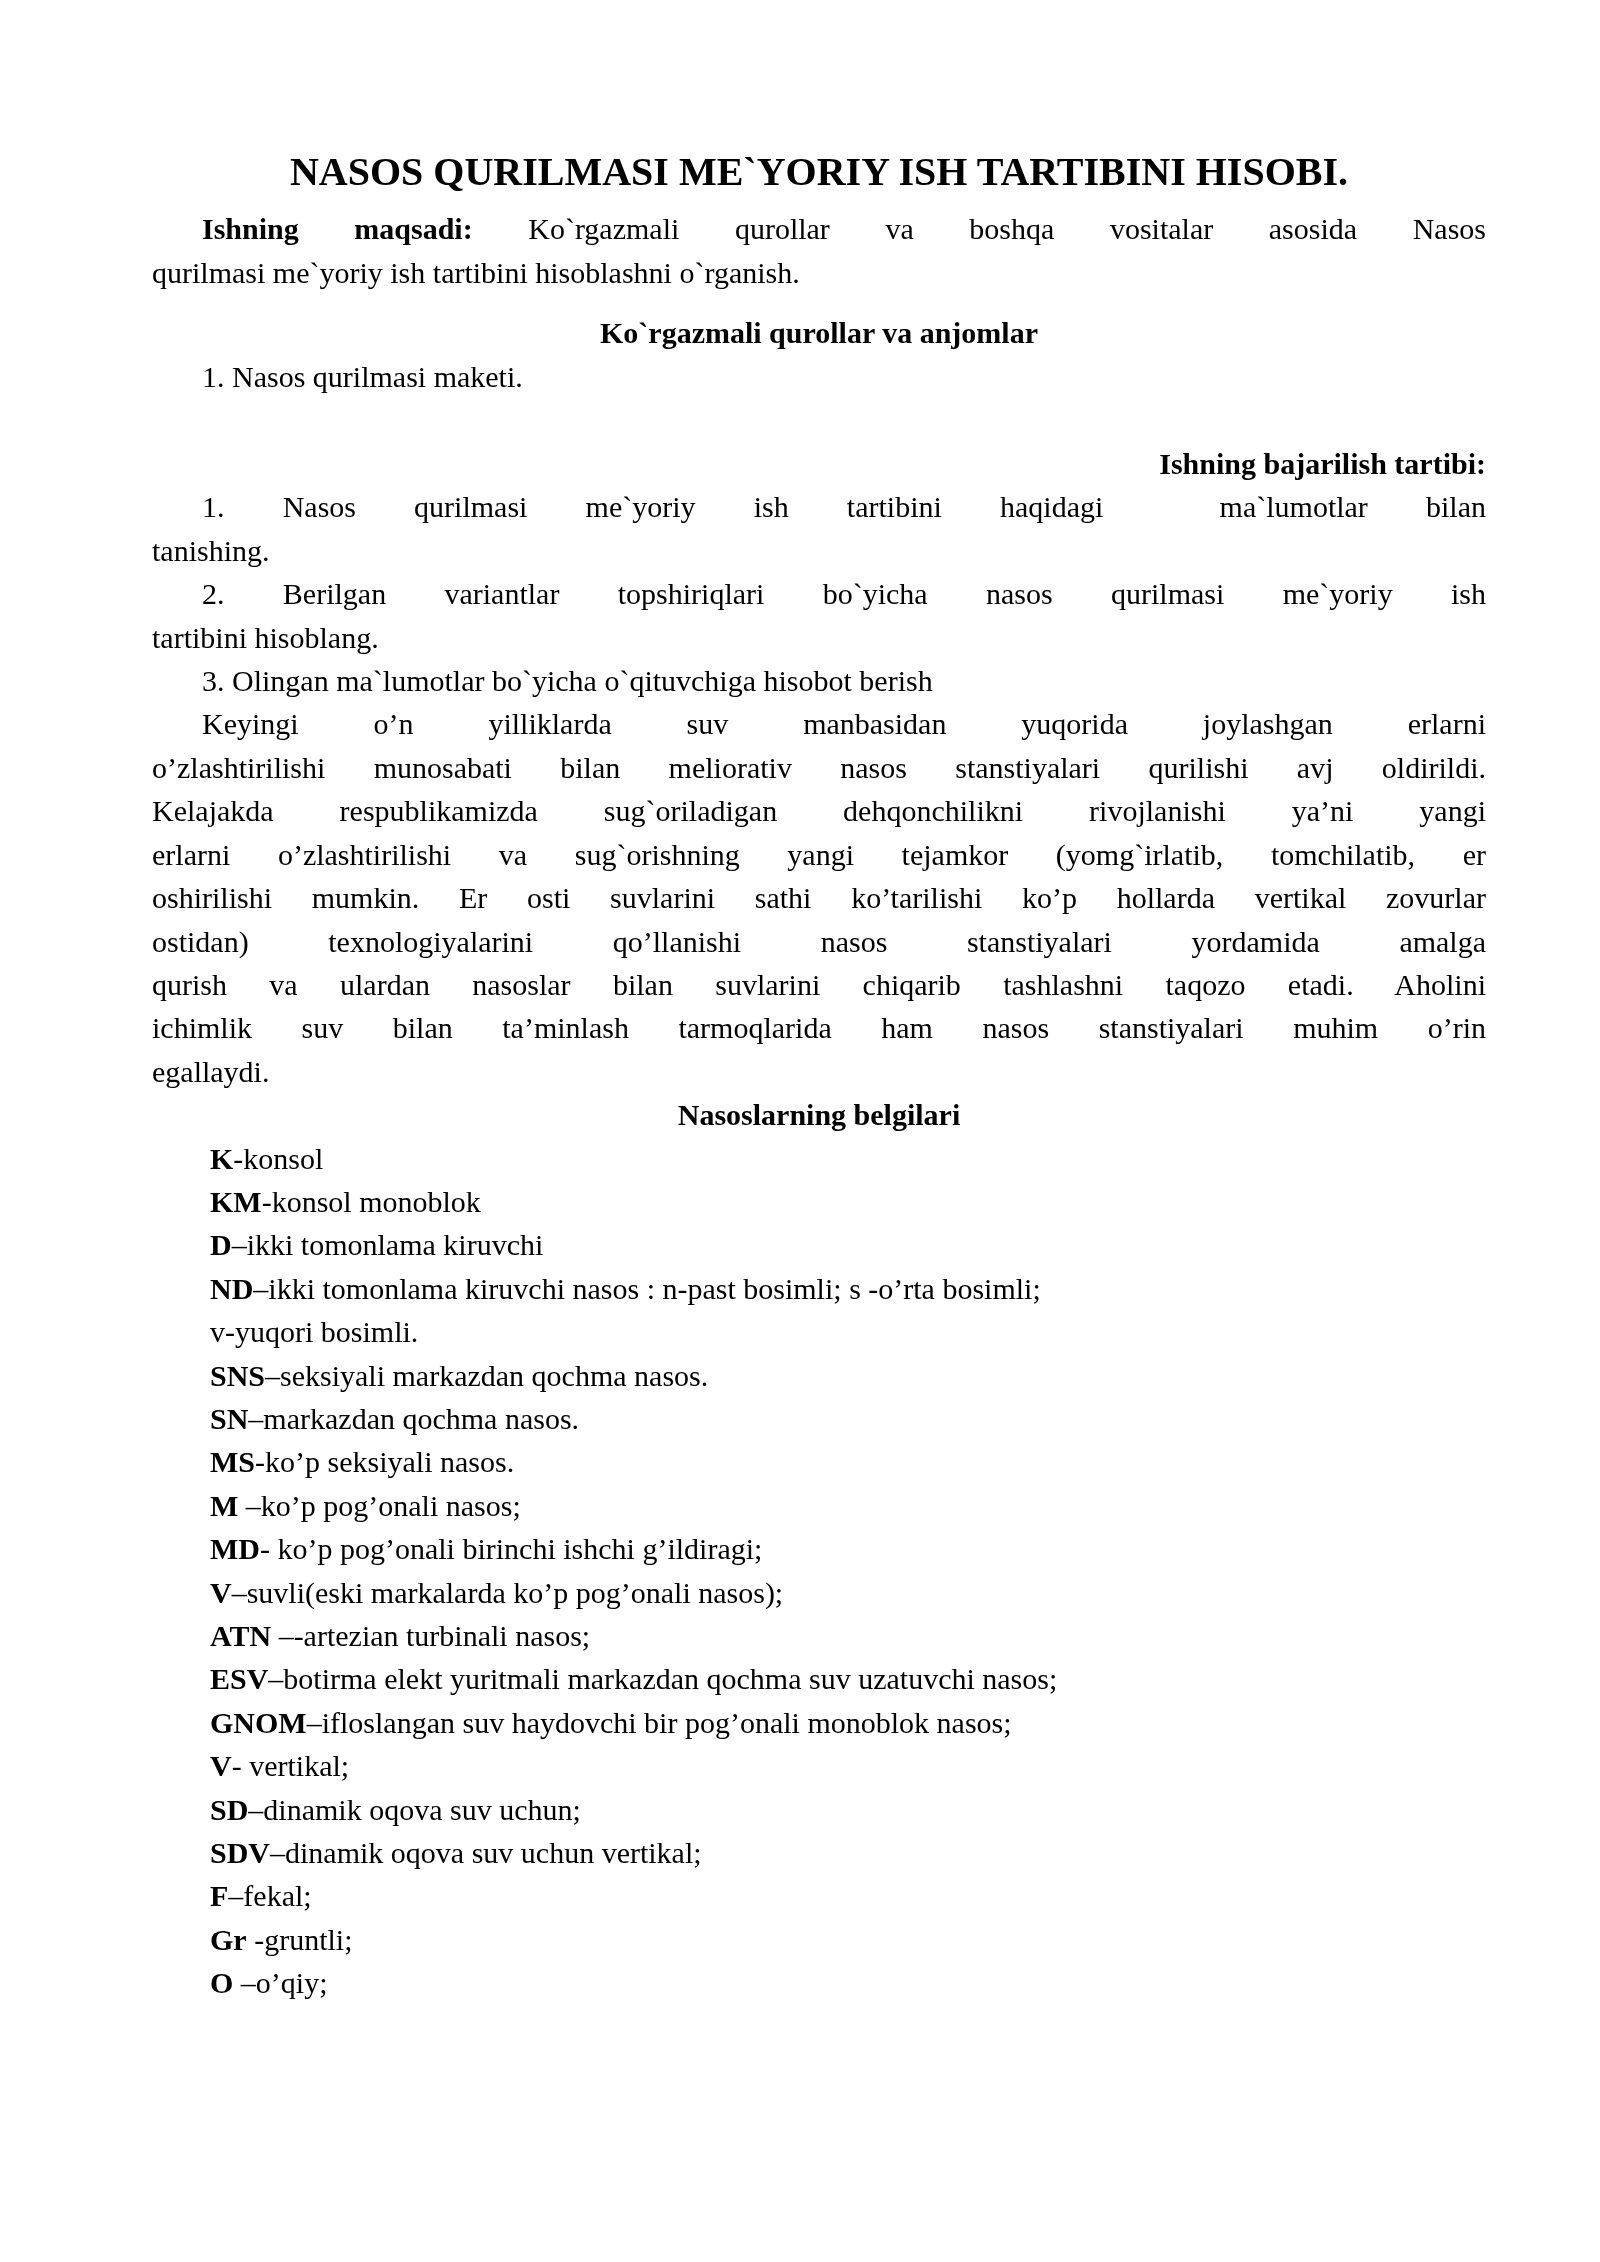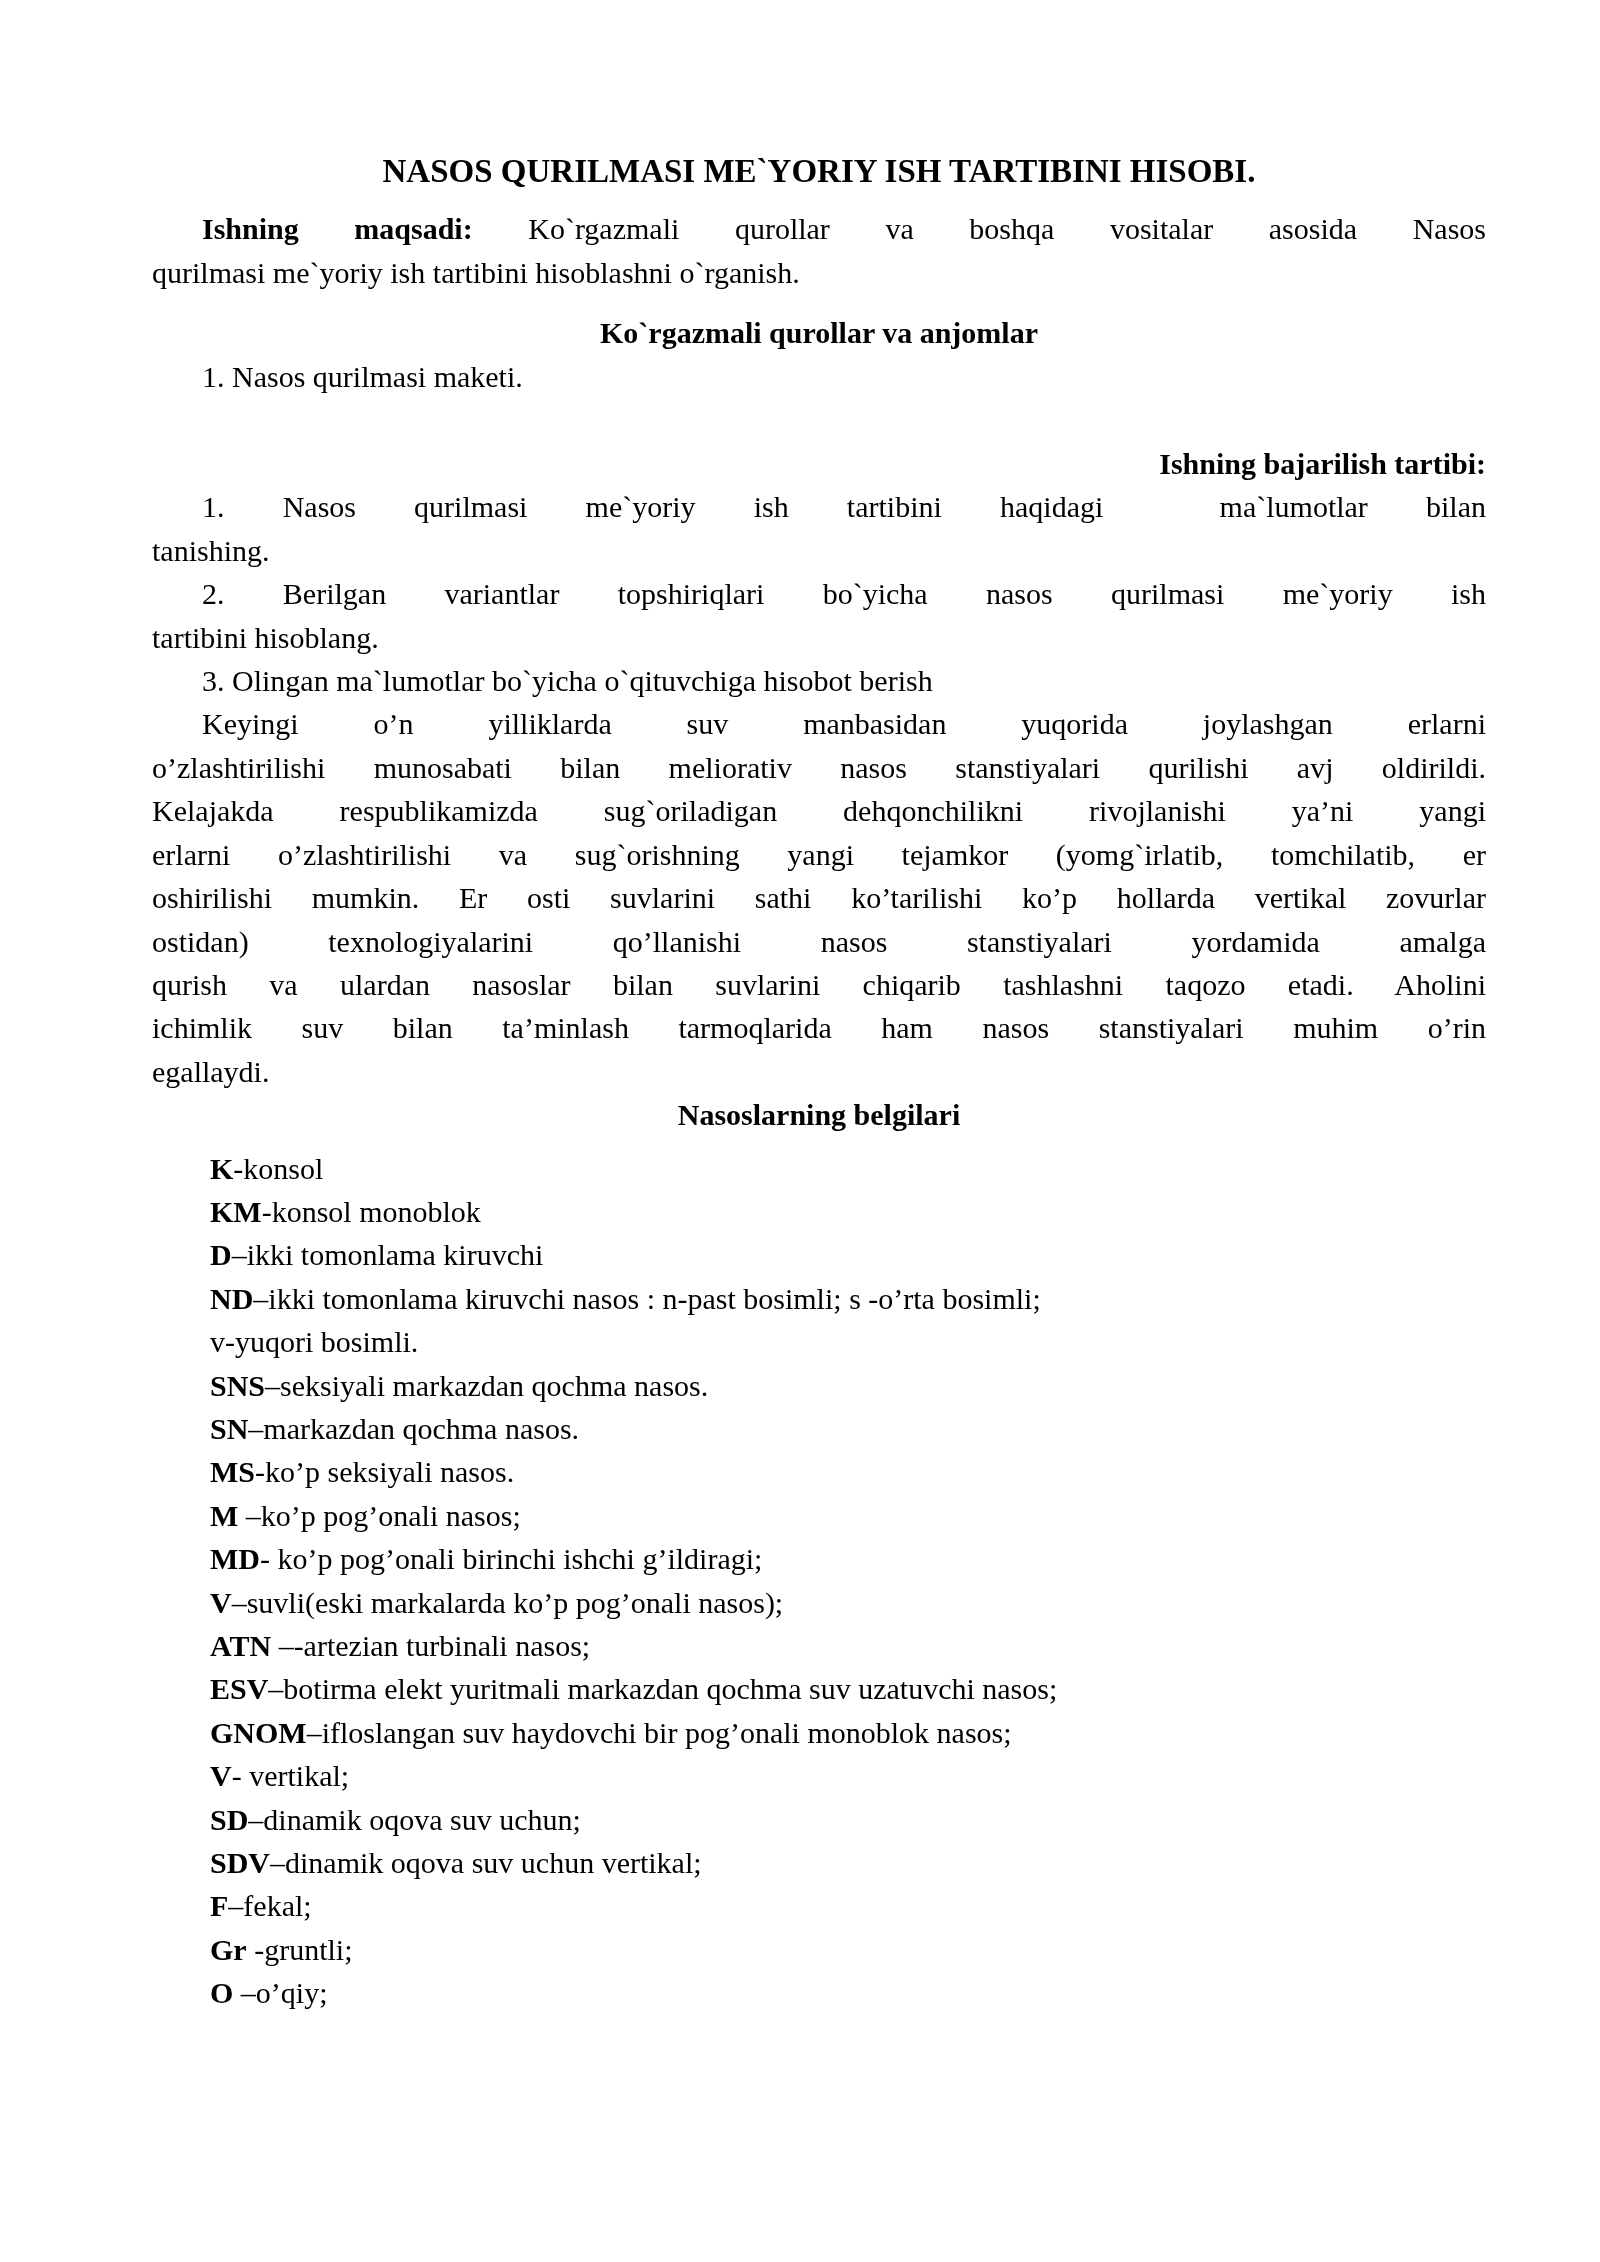"NASOS QURILMASI ME`YORIY ISH TARTIBINI" .title { font-size: 33px -> 40px }
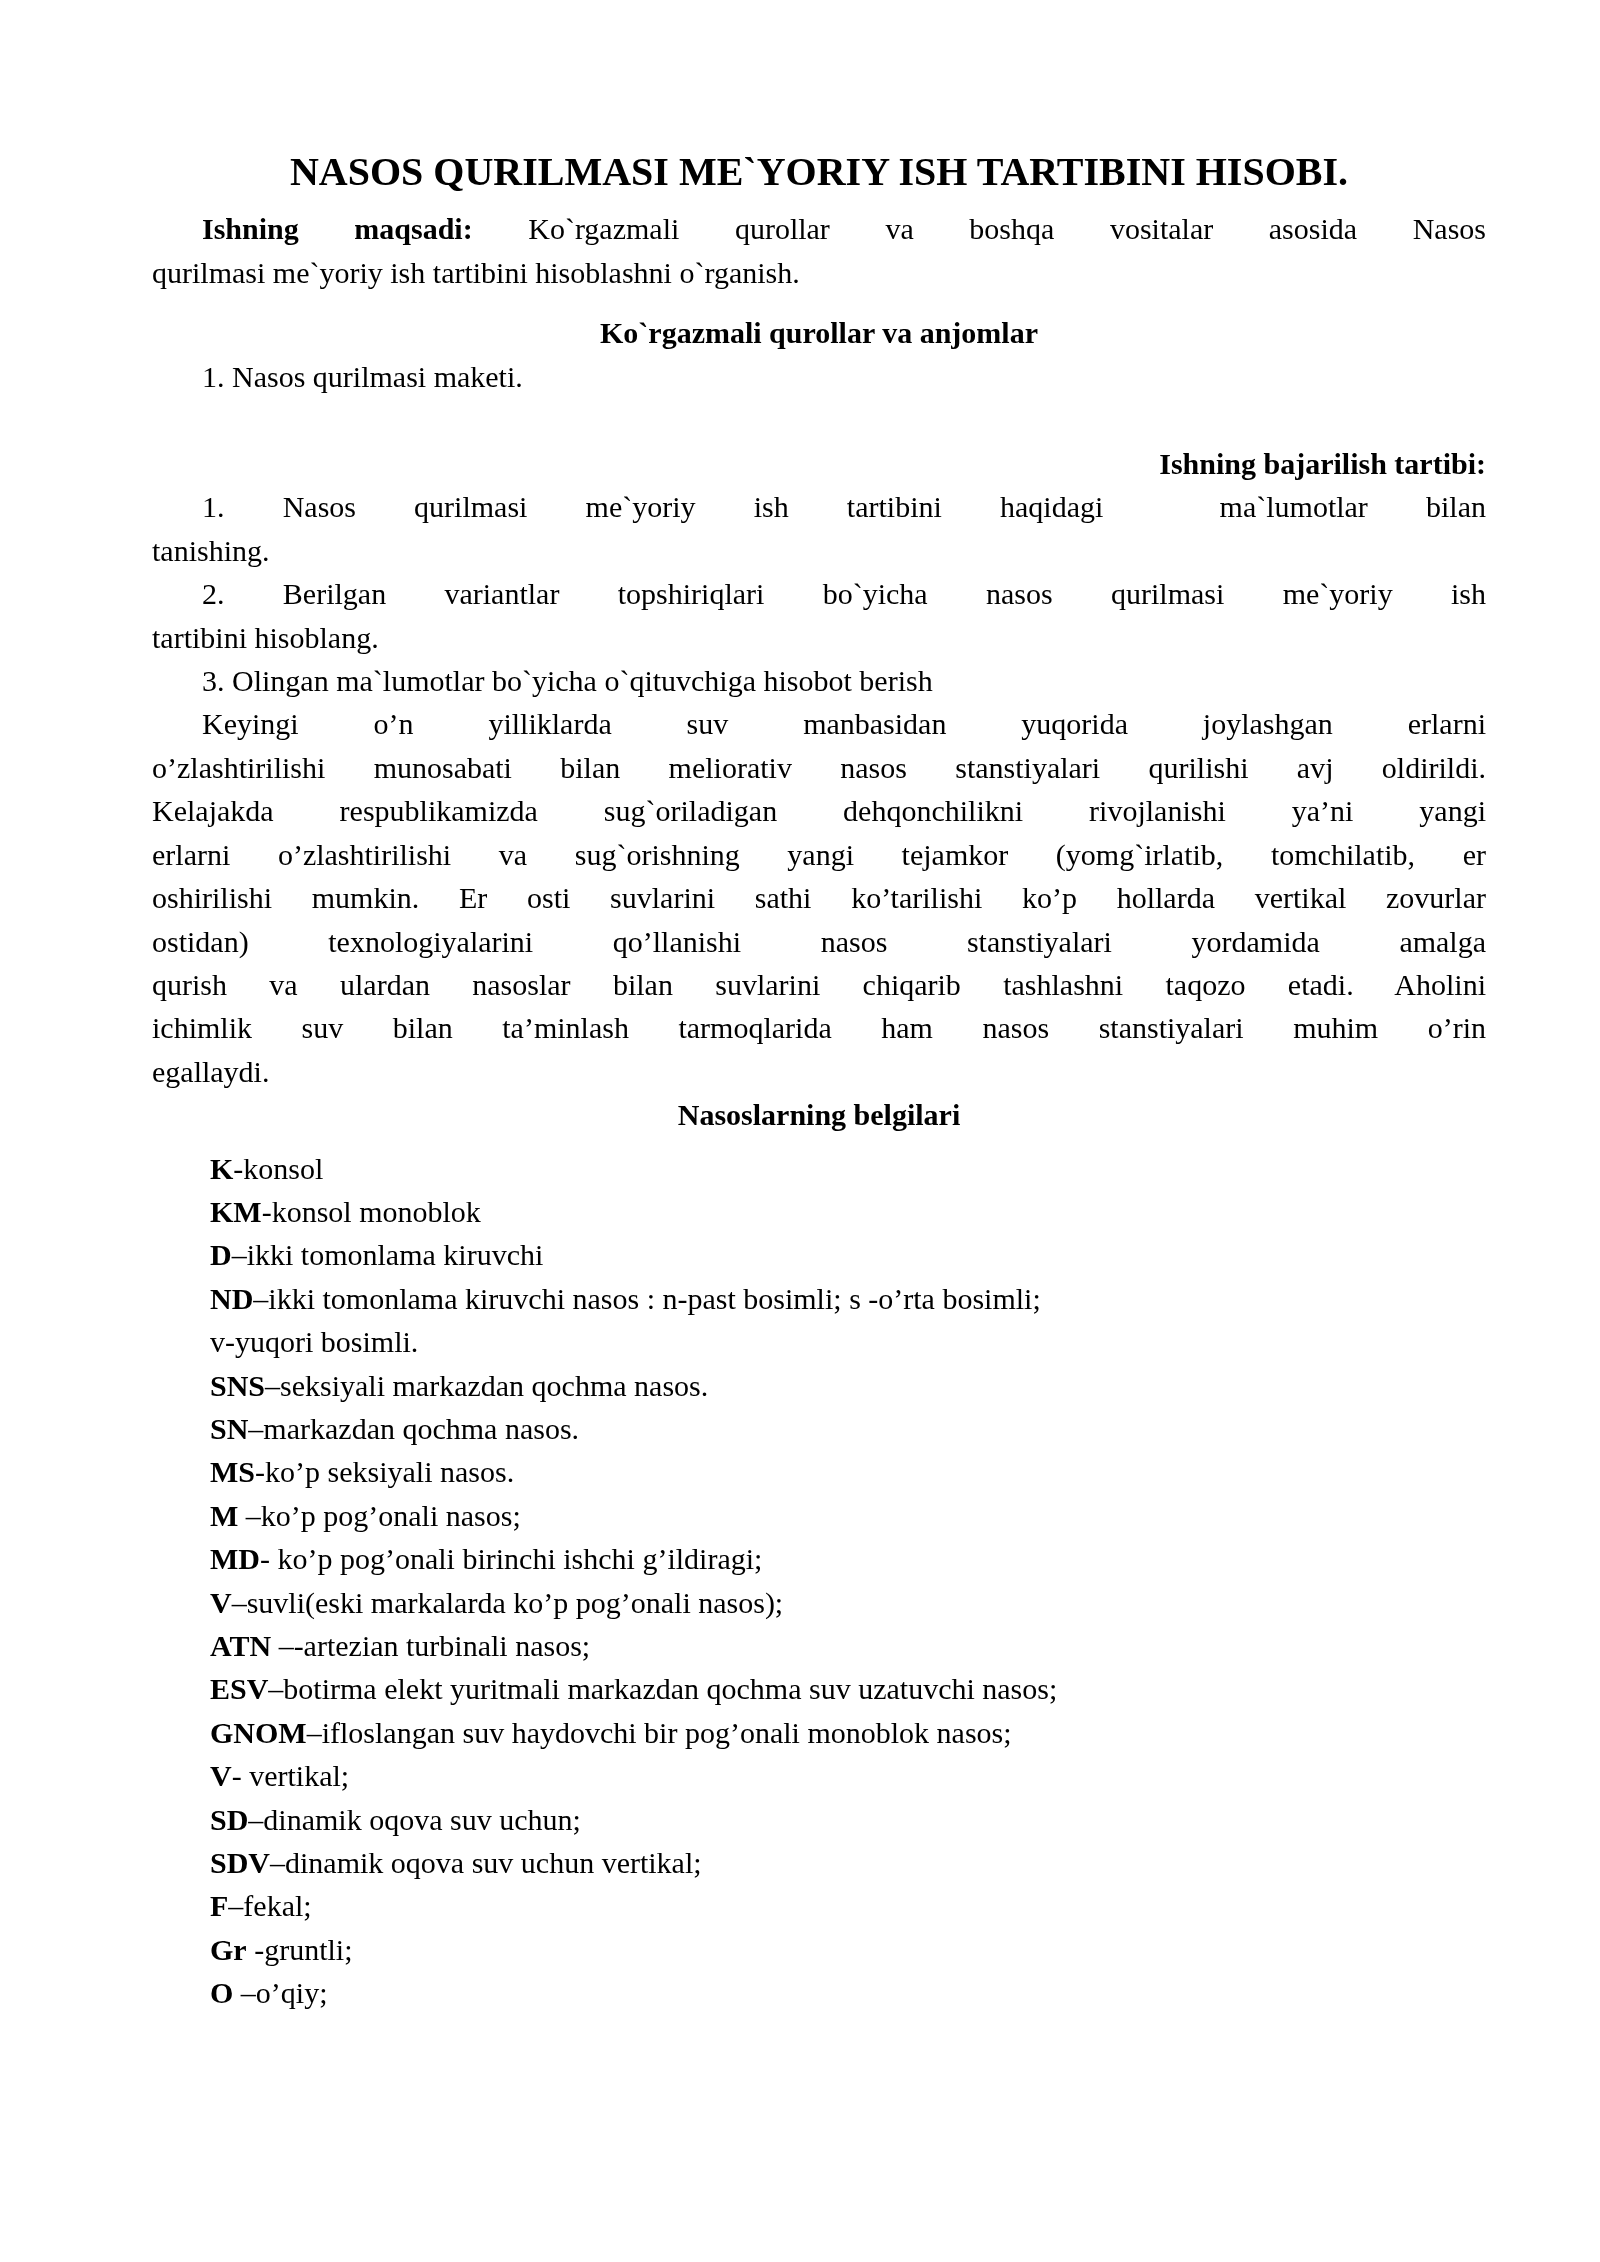"K-konsol" #pumps { margin-top: 10px -> 0 }
